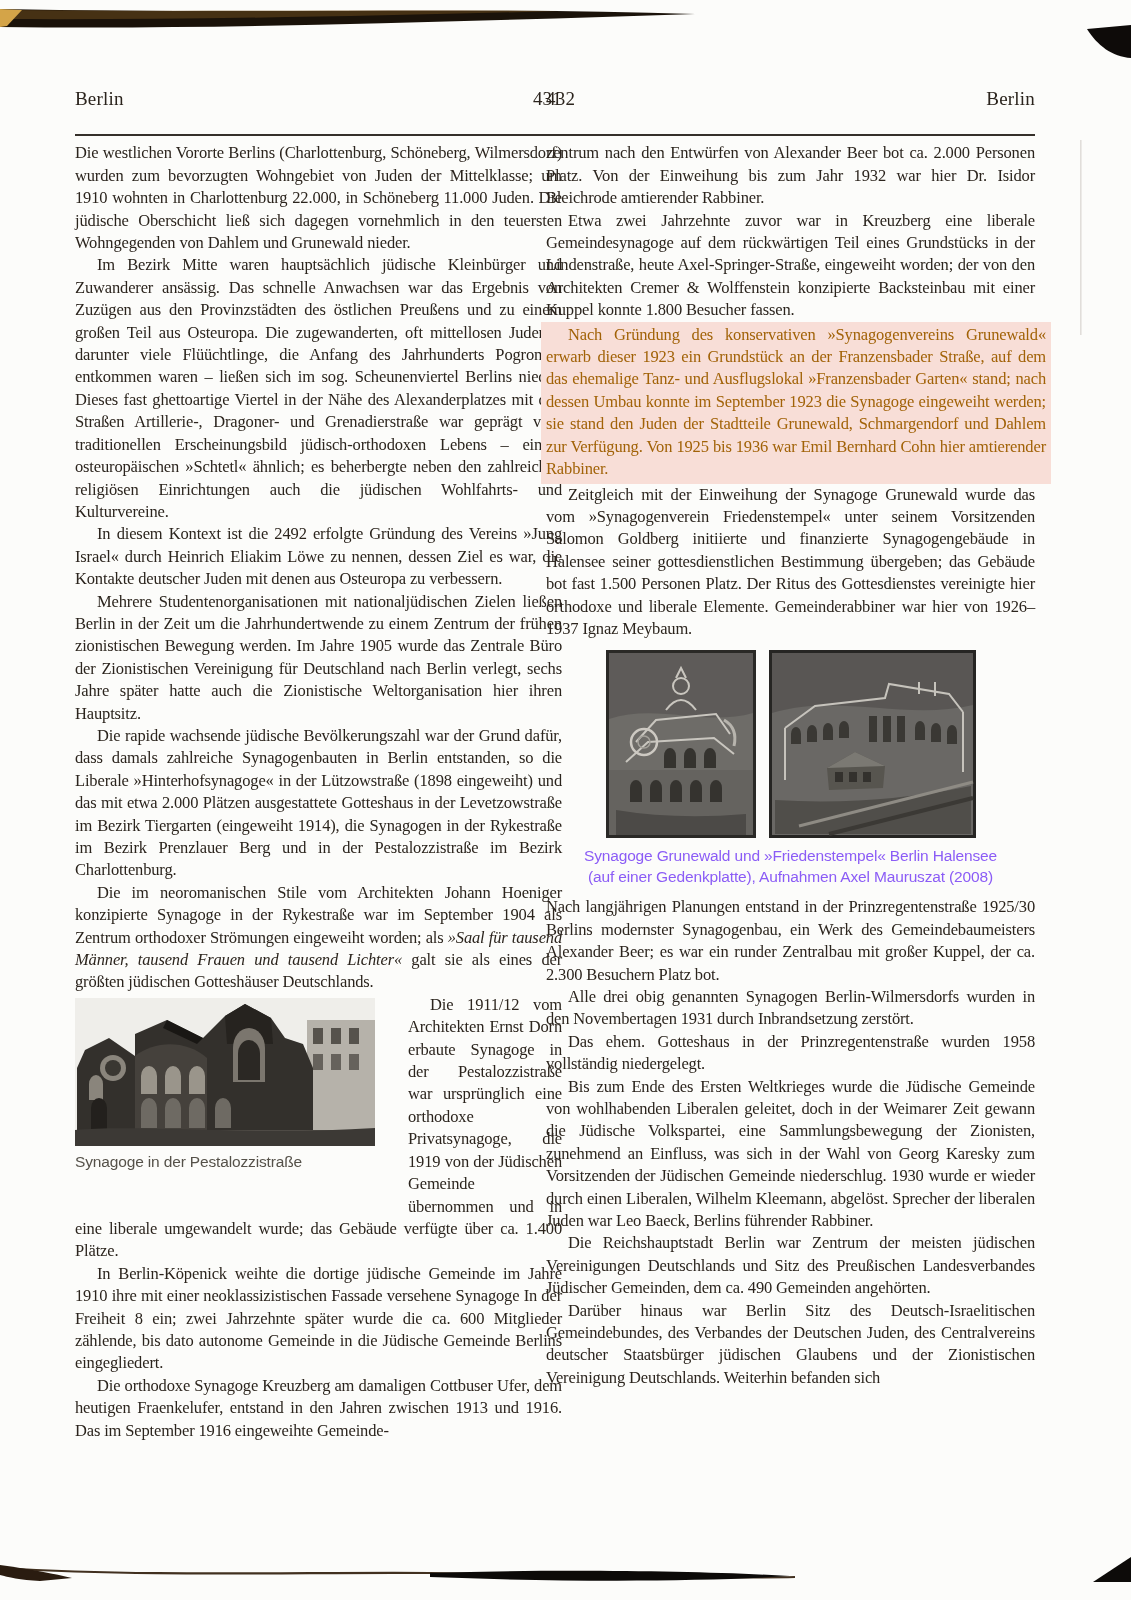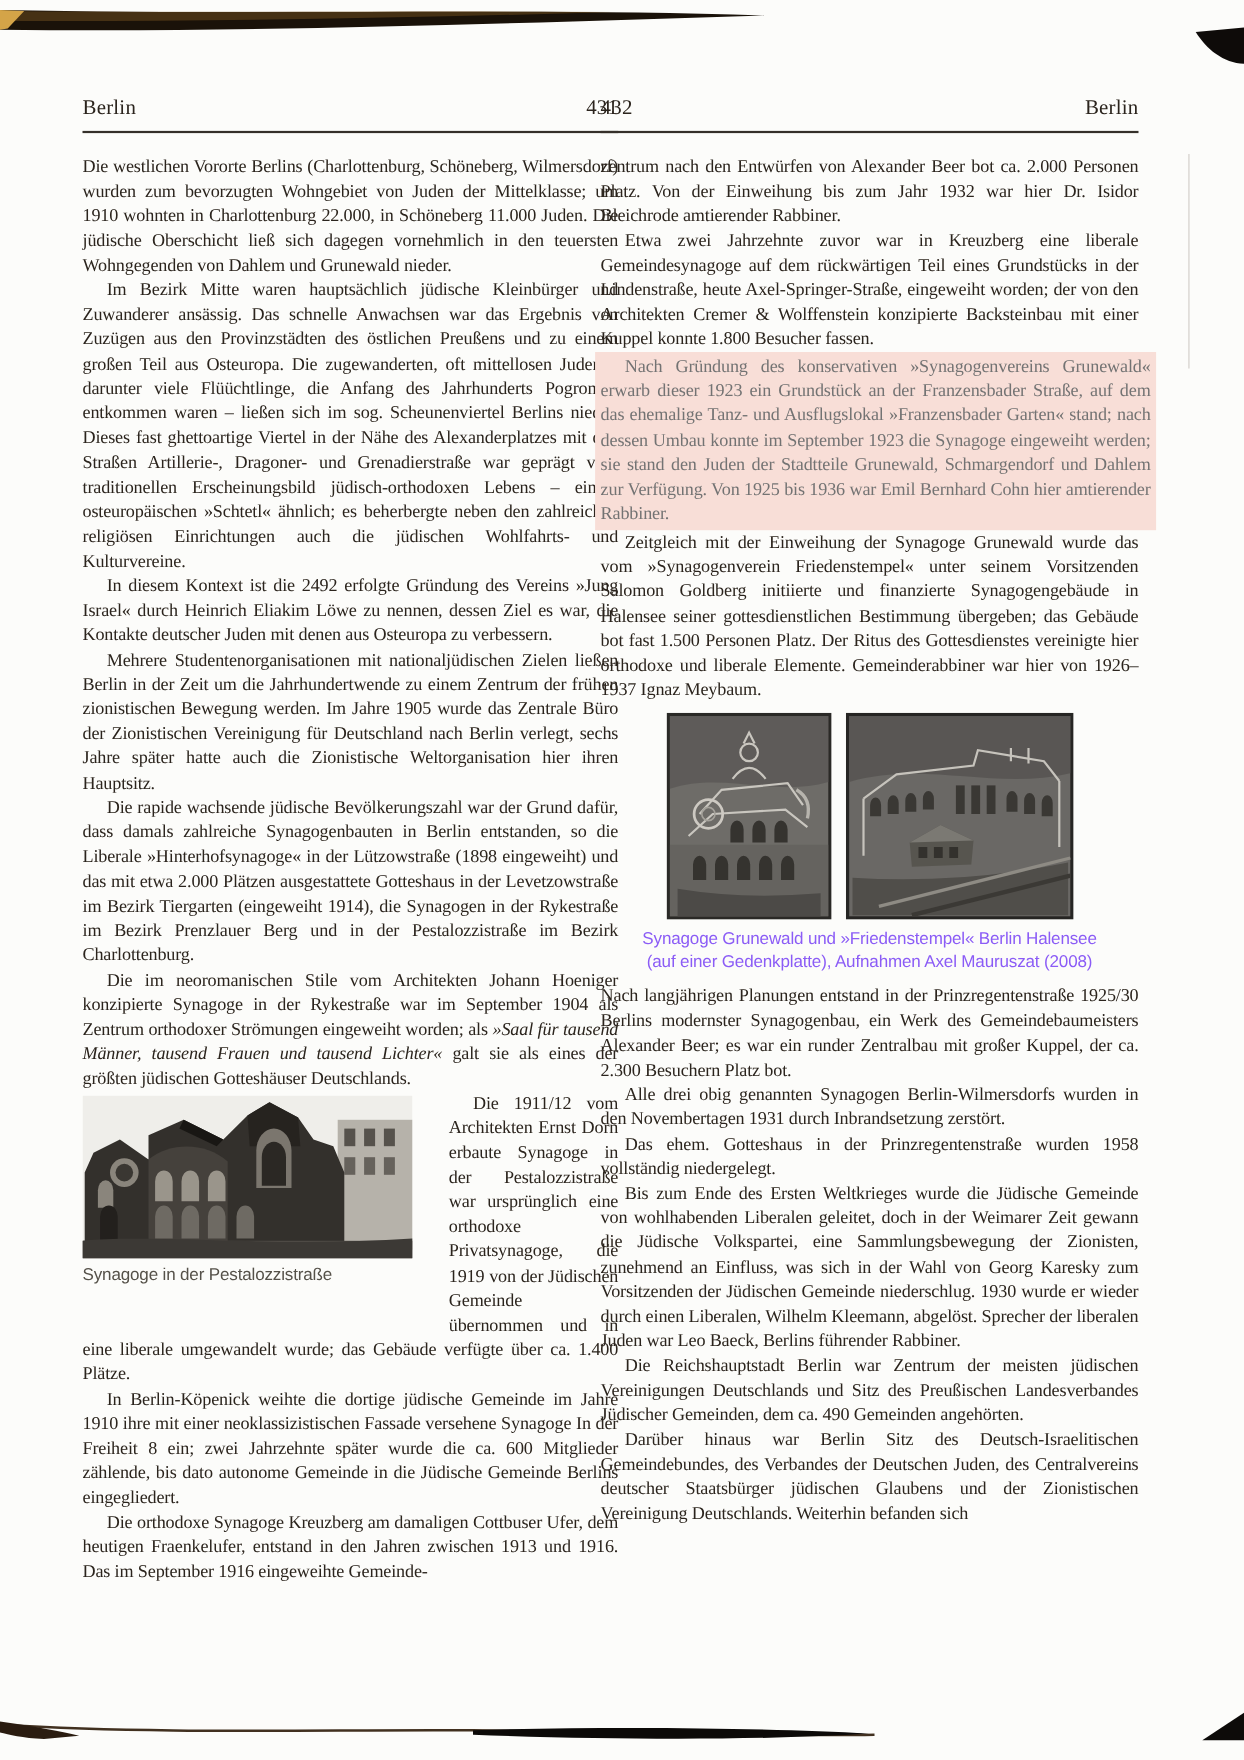"Berlin" .runhead { margin-bottom: 19px -> 6px; padding-bottom: 9px -> 24px }
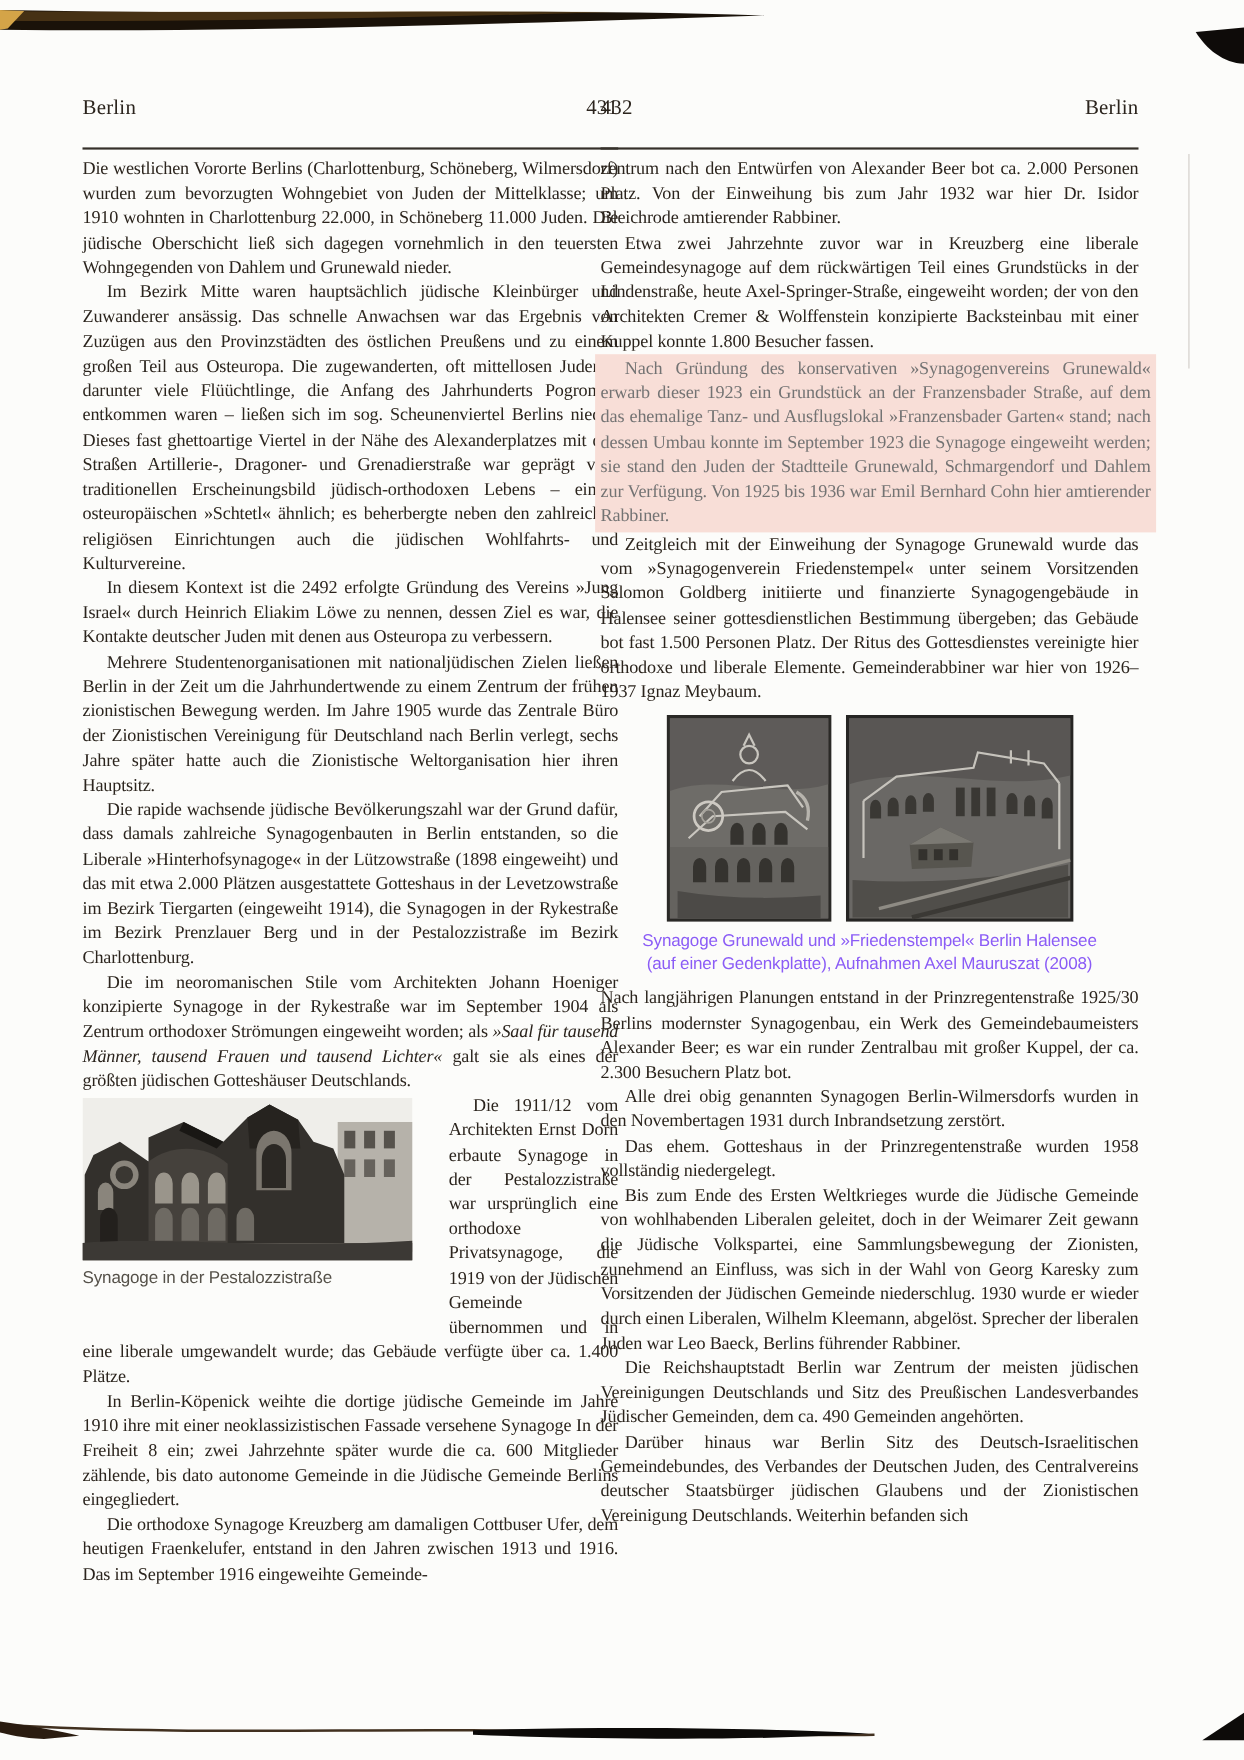"Nach Gründung des konservativen" .hl { color: #737373 -> #a16207 }
